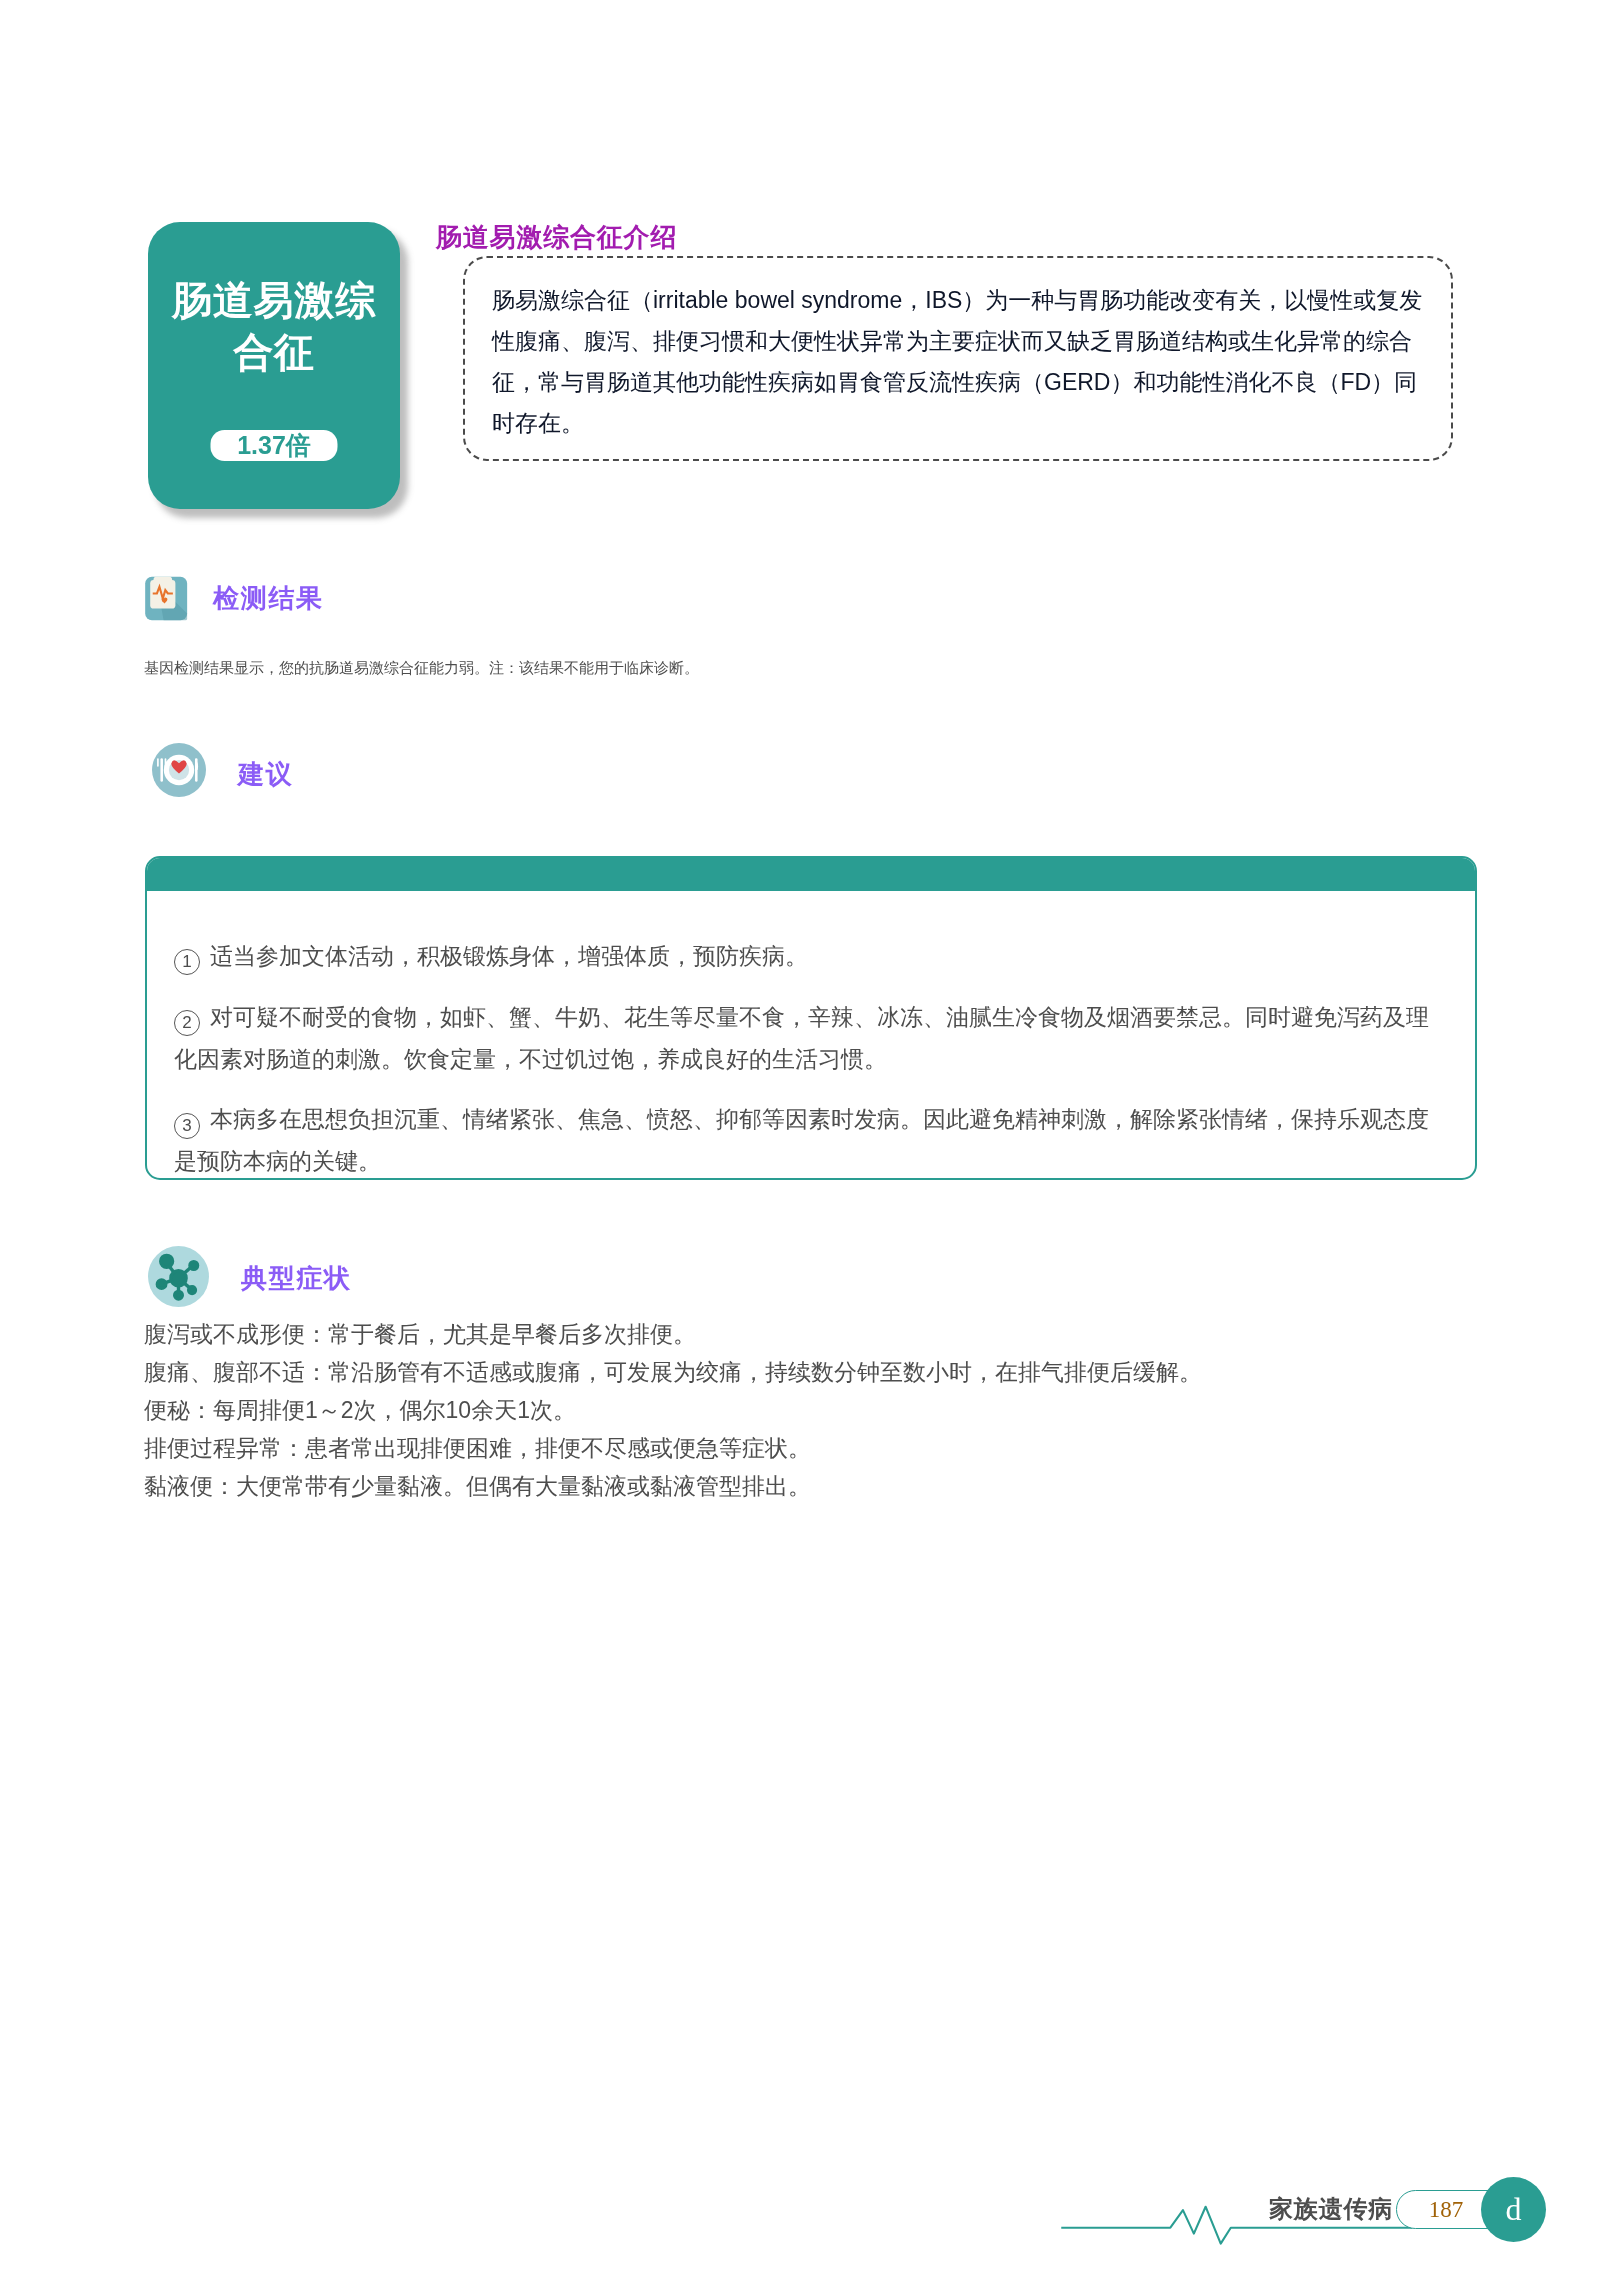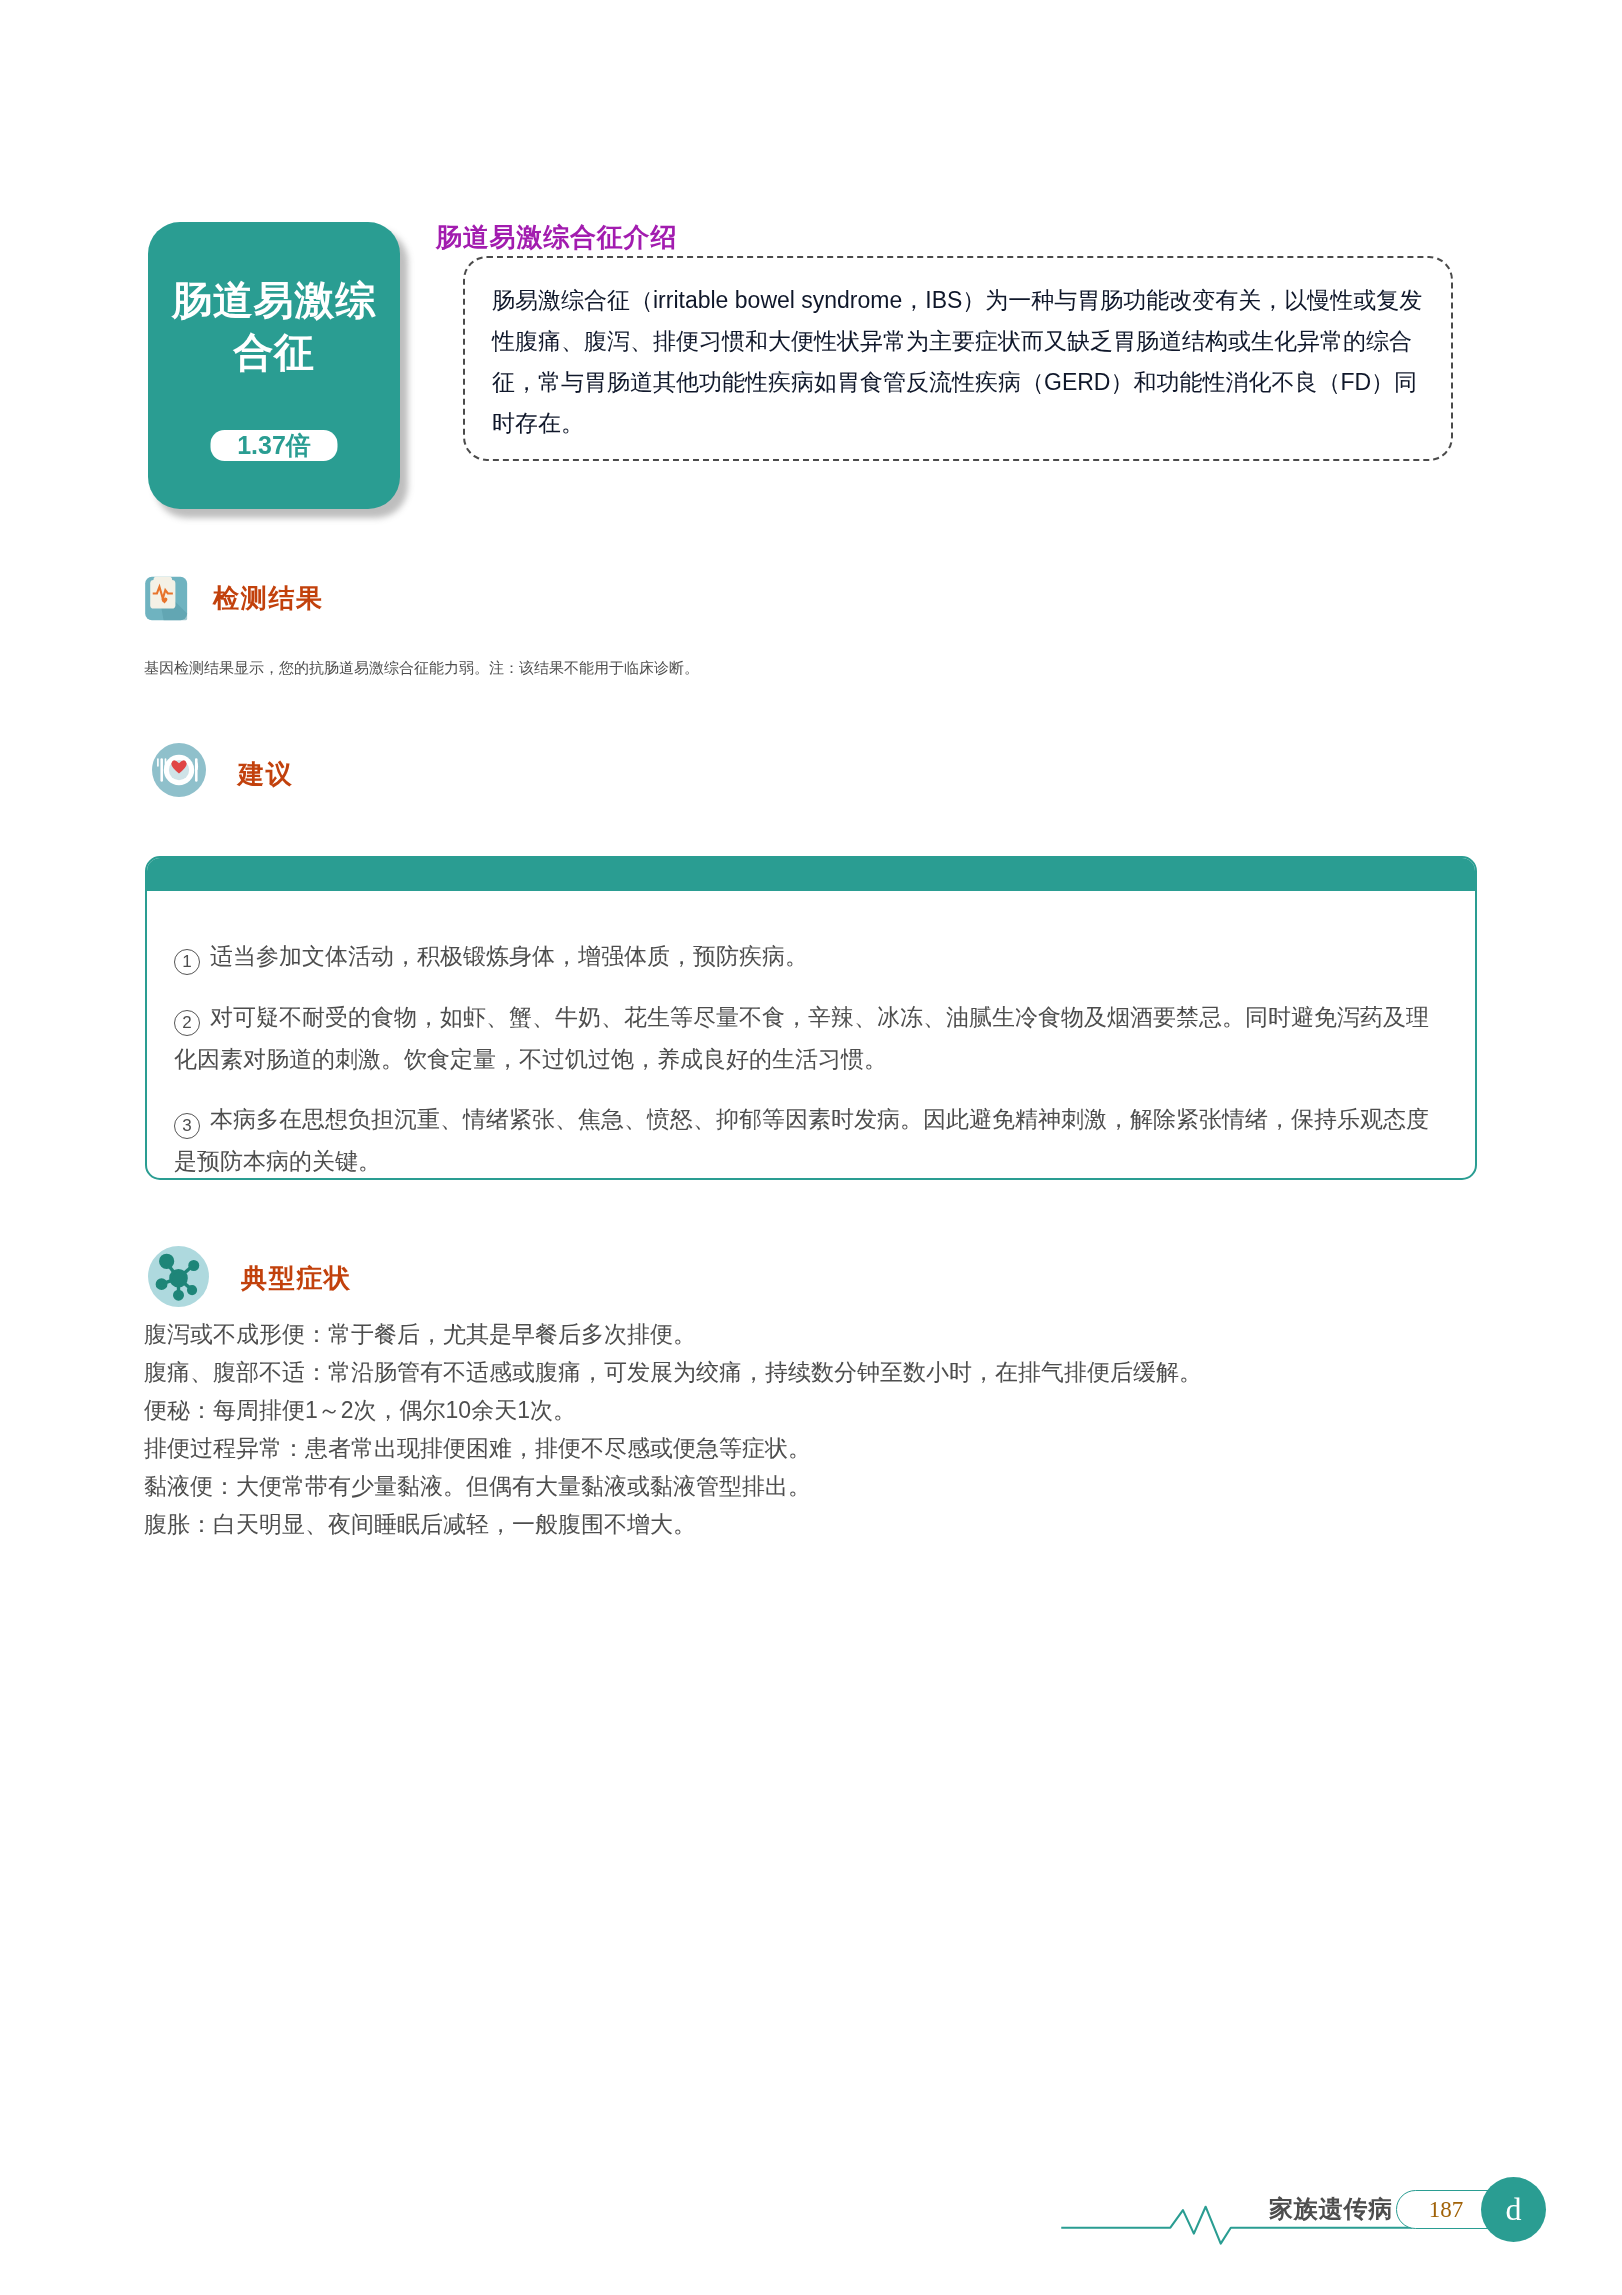"检测结果" .section-heading { color: #c2410c -> #8b5cf6 }
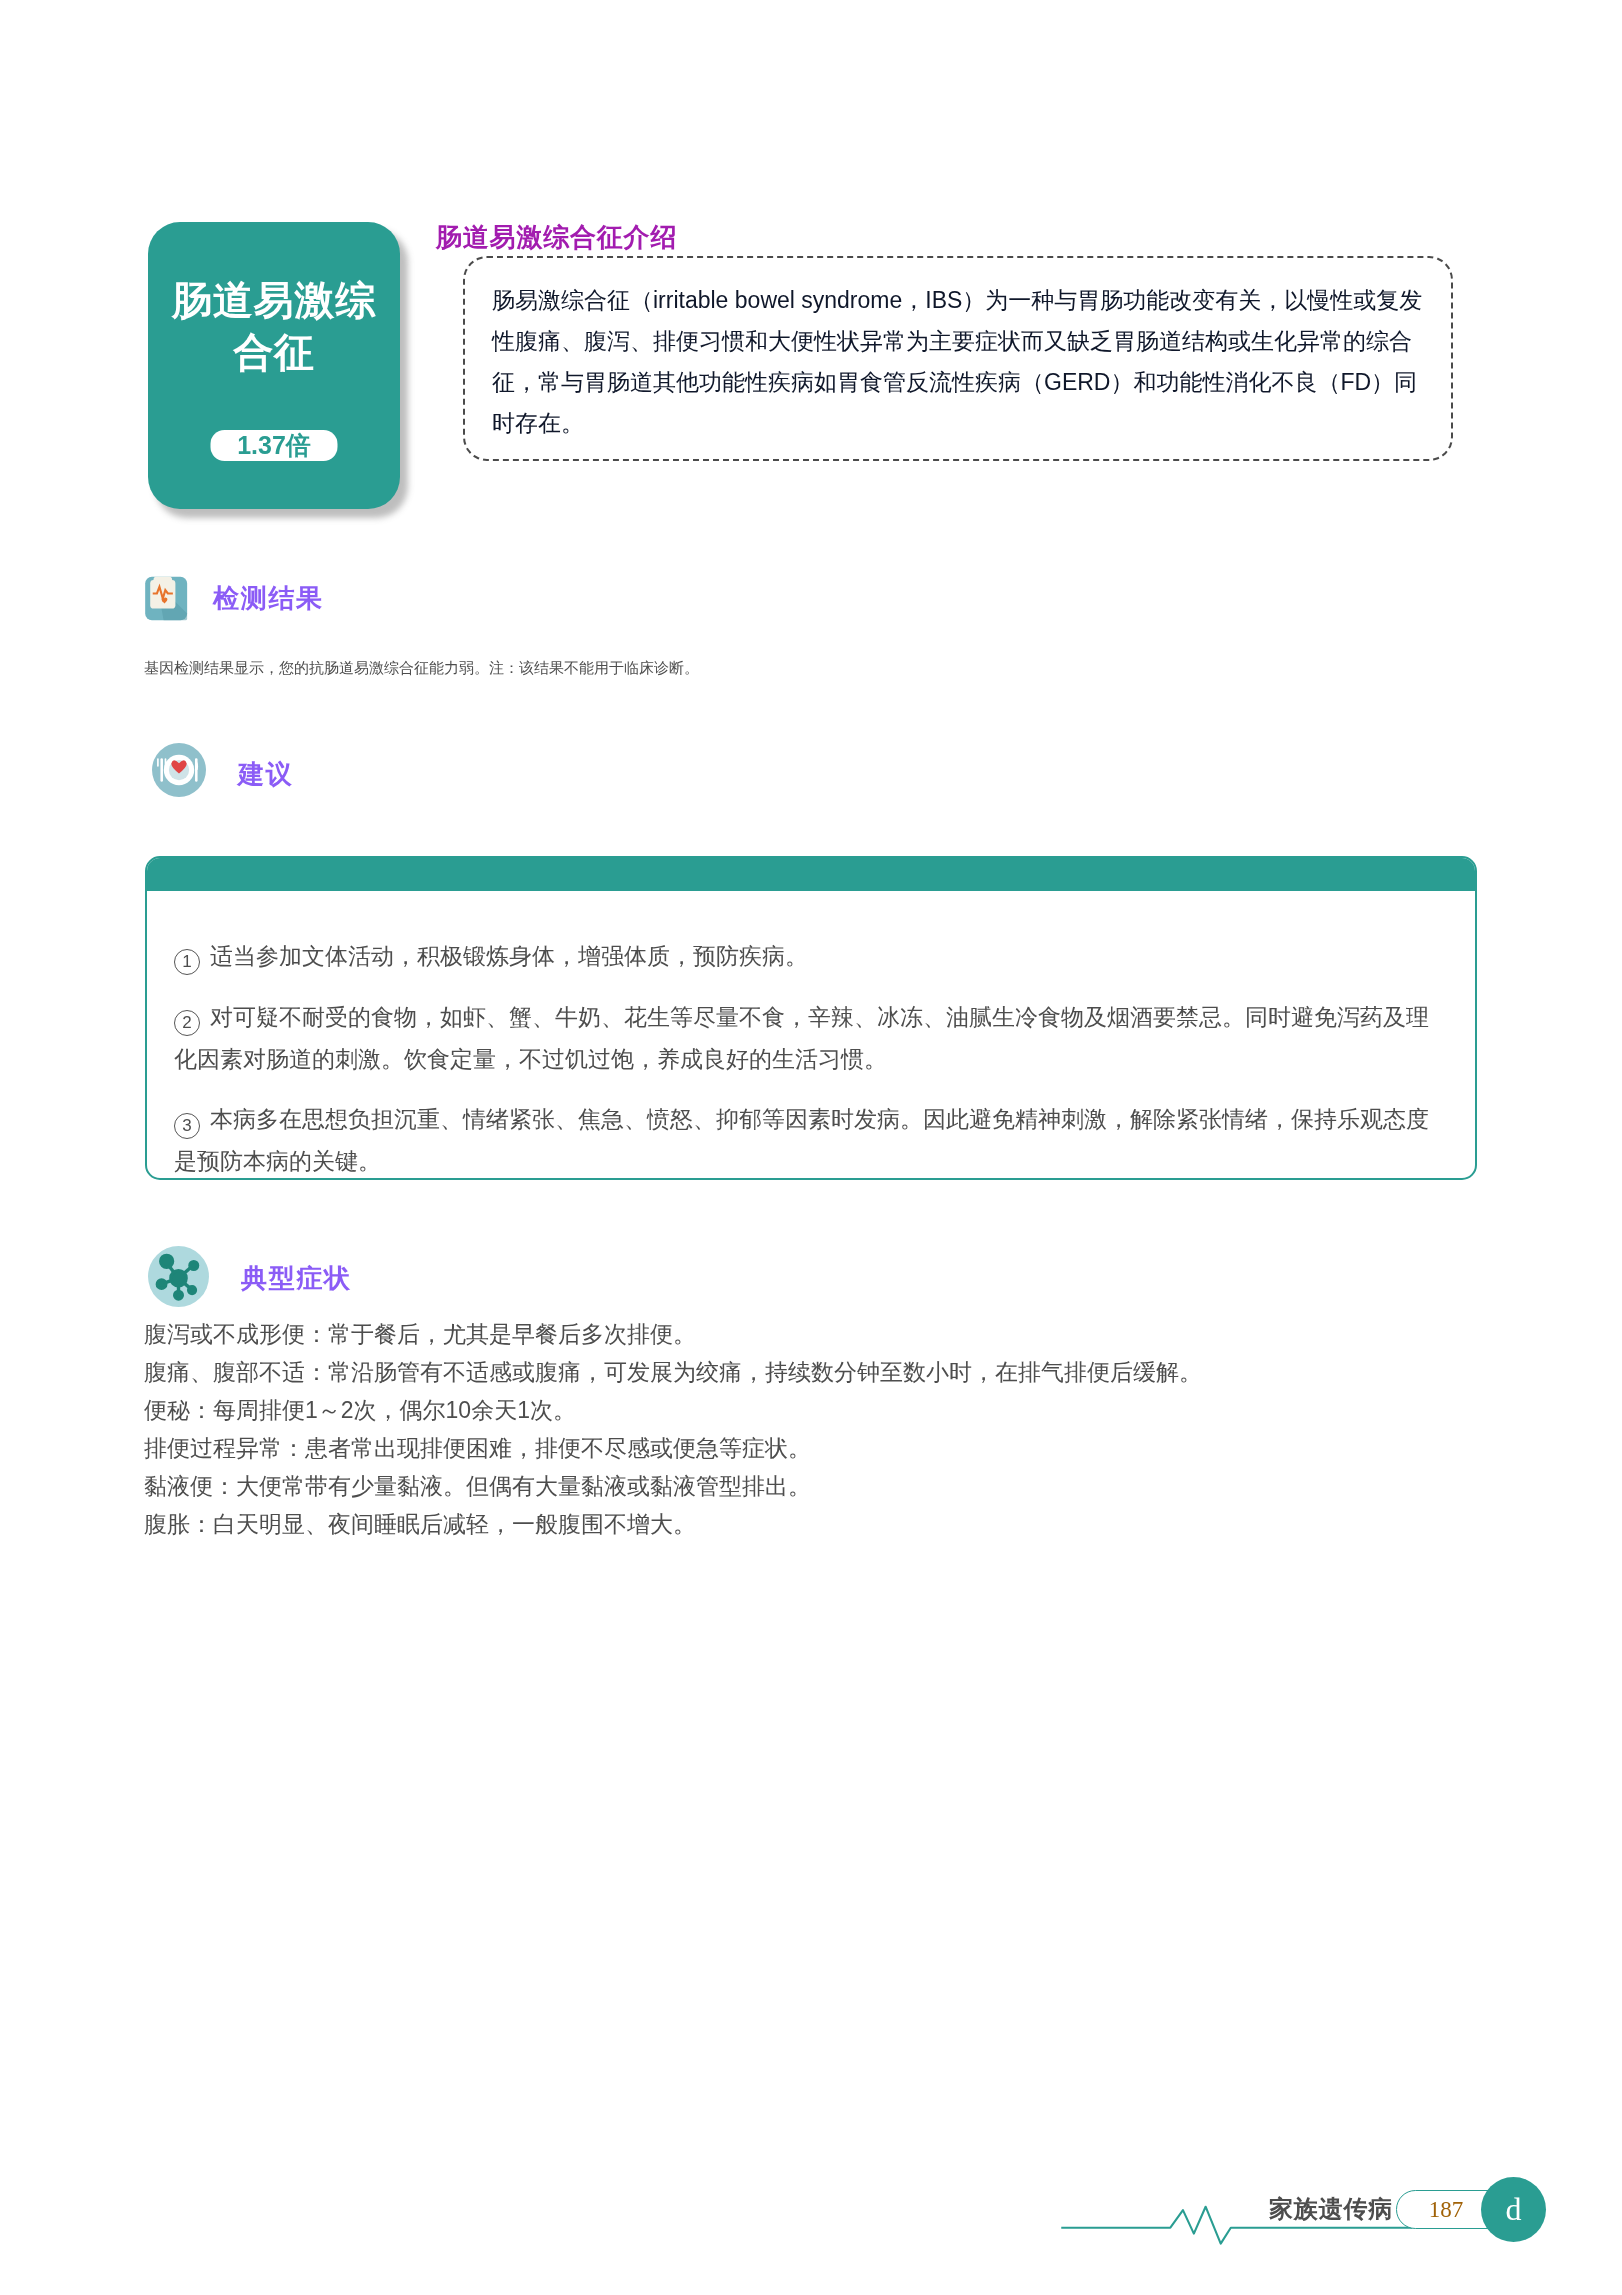"腹胀：白天明显、夜间睡眠后减轻，一般腹围不增大。" div.symptom-line { html: <div>腹胀：白天明显、夜间睡眠后减轻，一般腹围不增大。</div> -> none }
